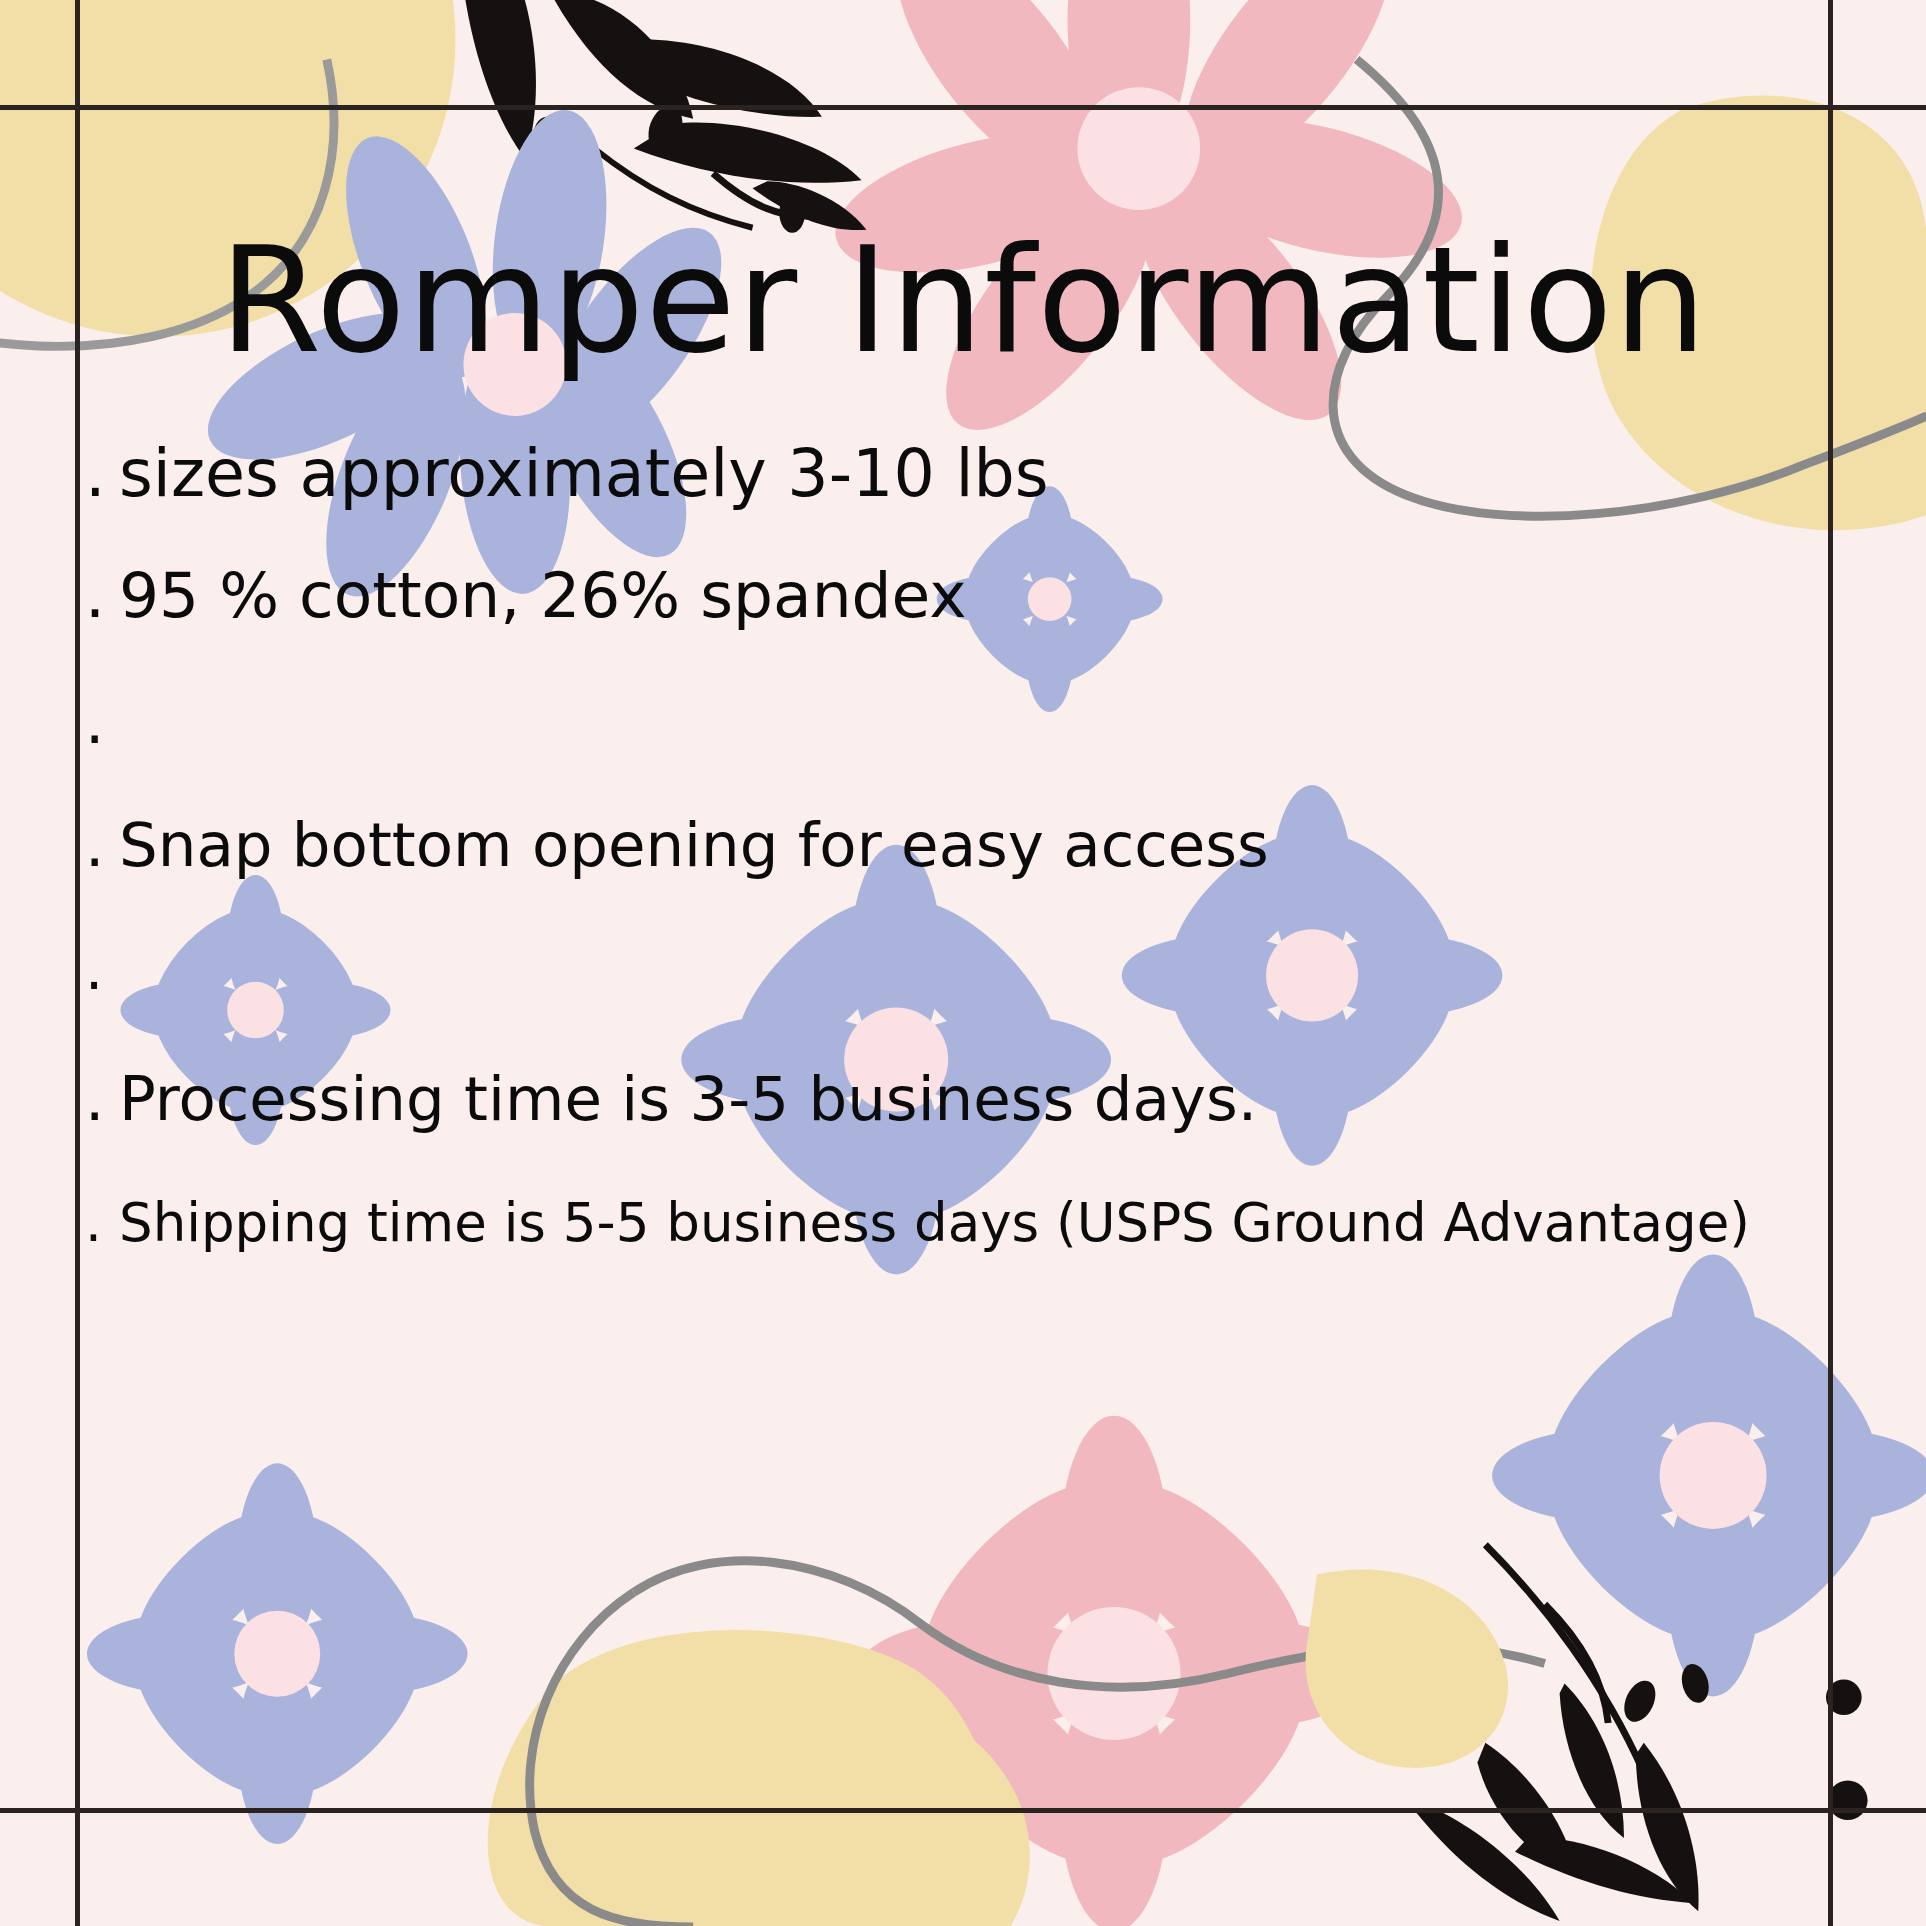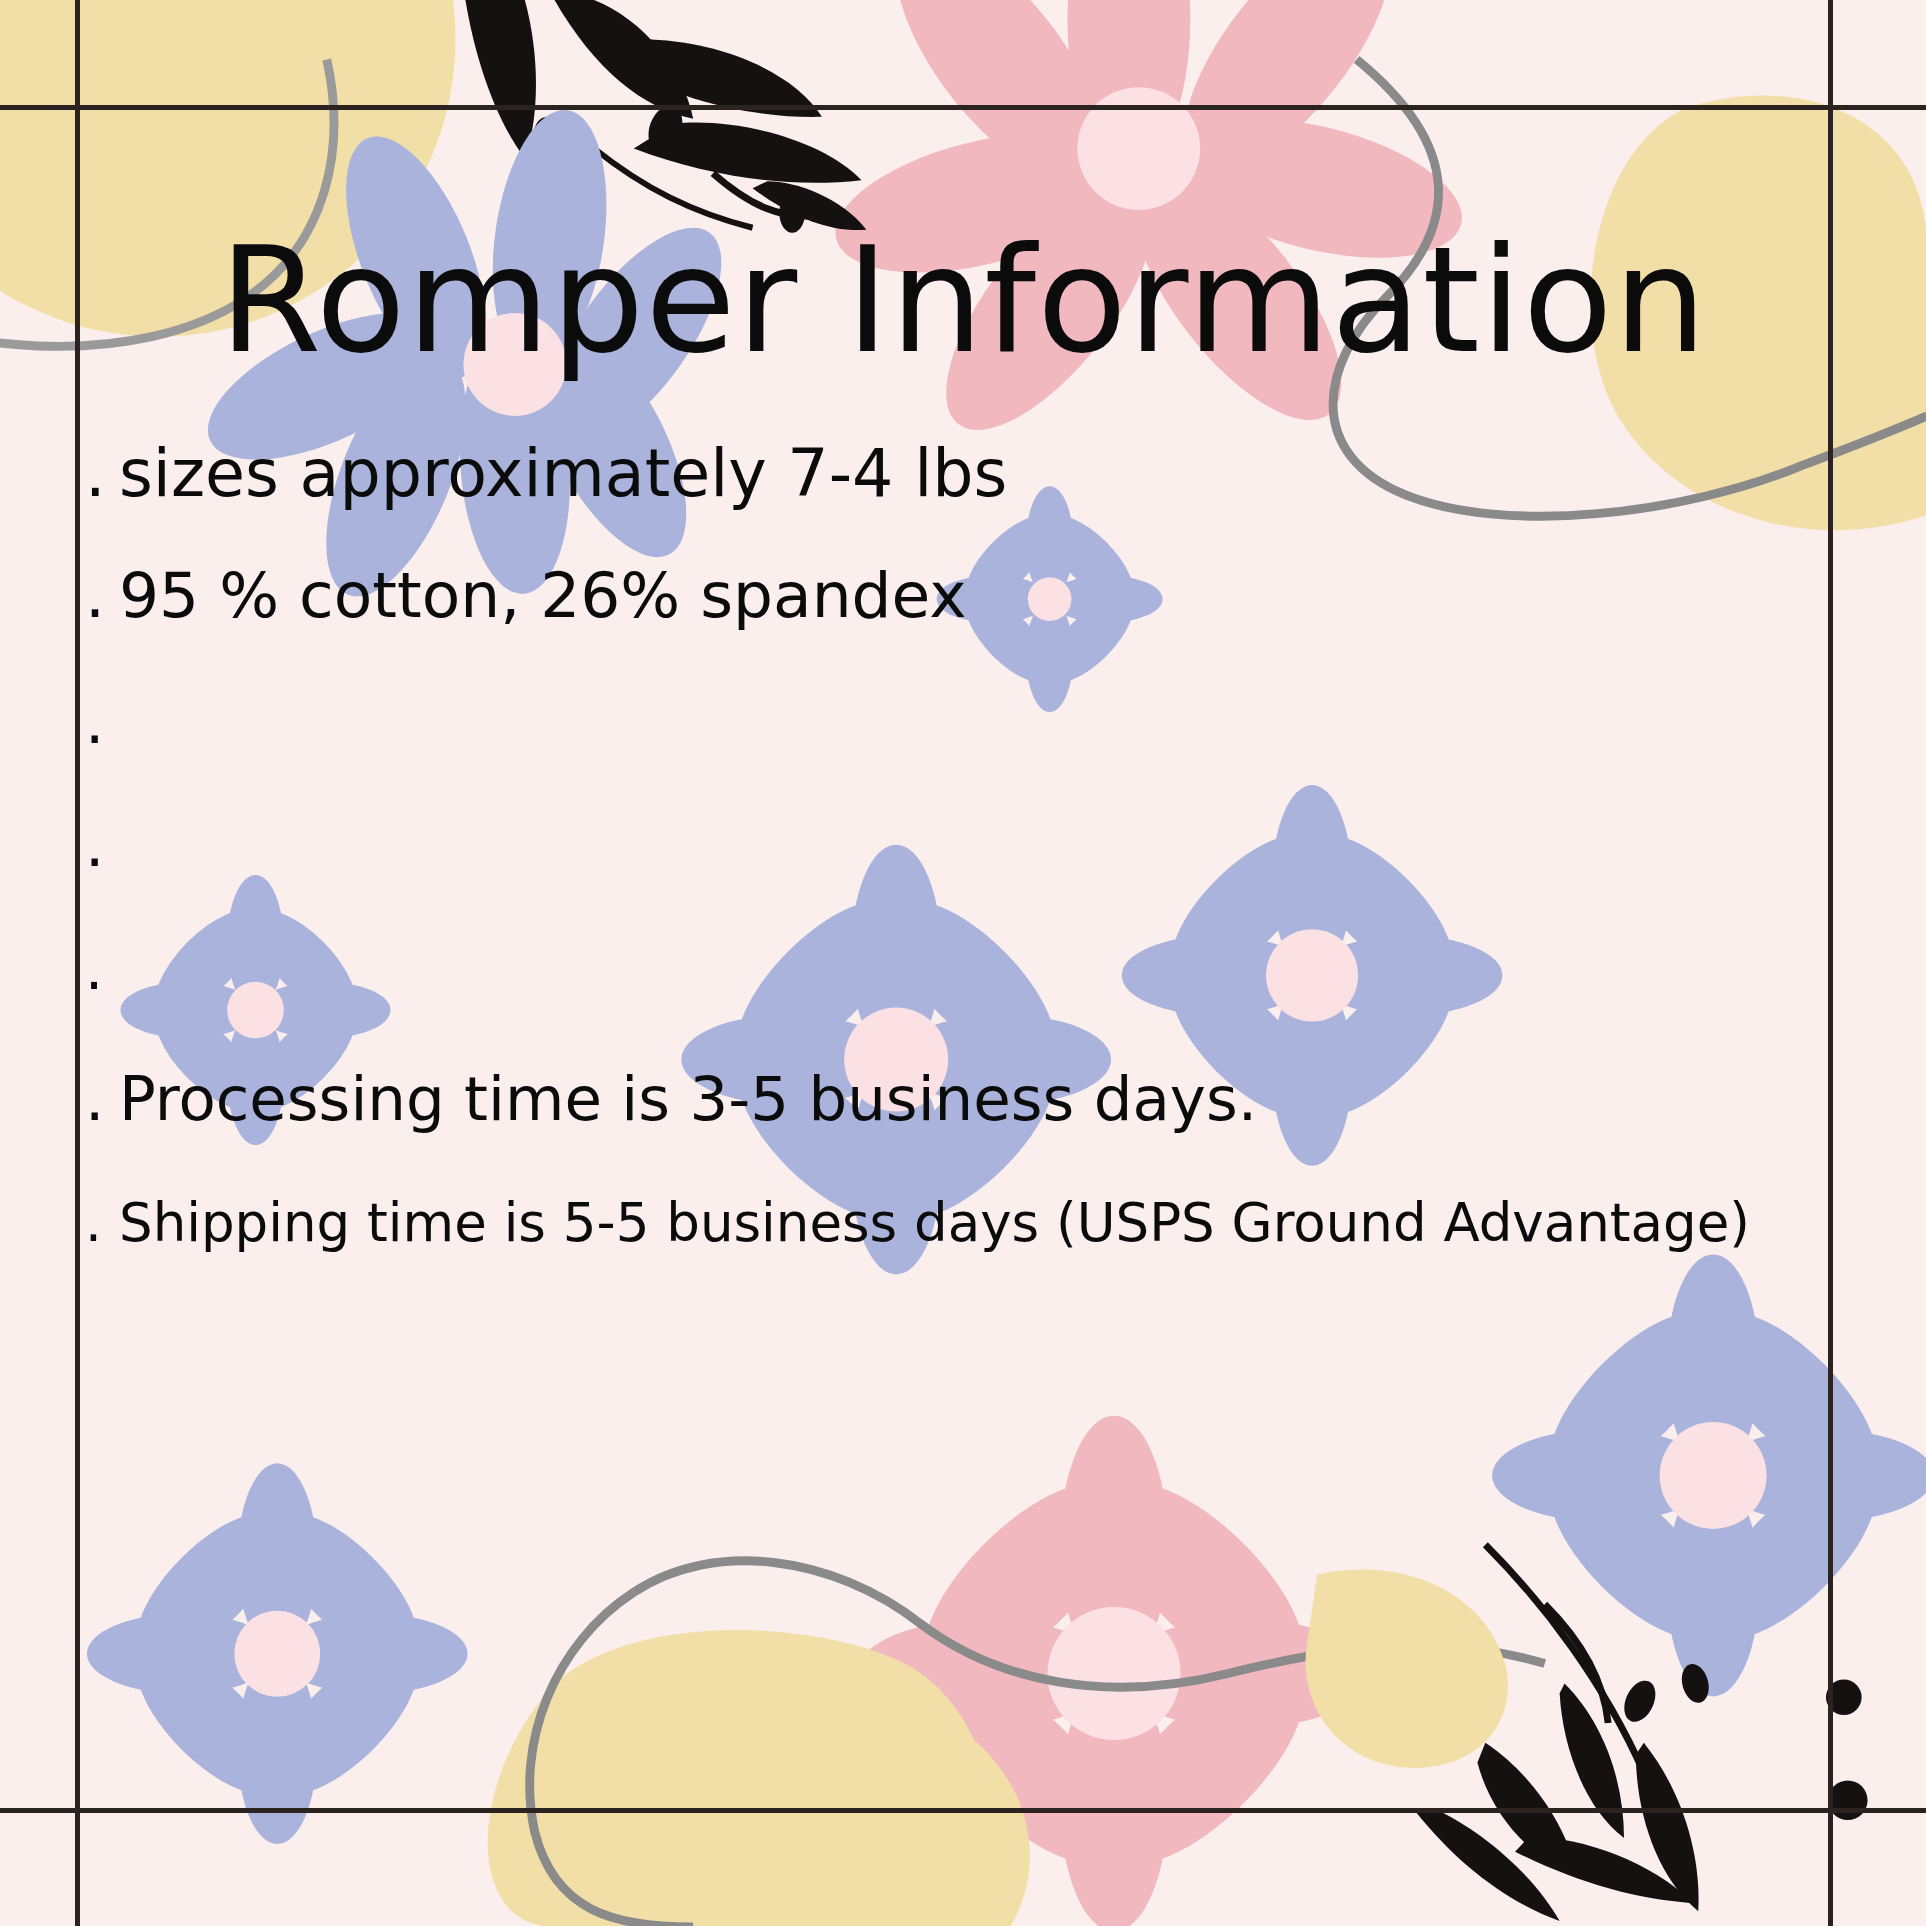"sizes approximately 7-4 lbs" span.bullet-text { text: 7-4 -> 3-10 }
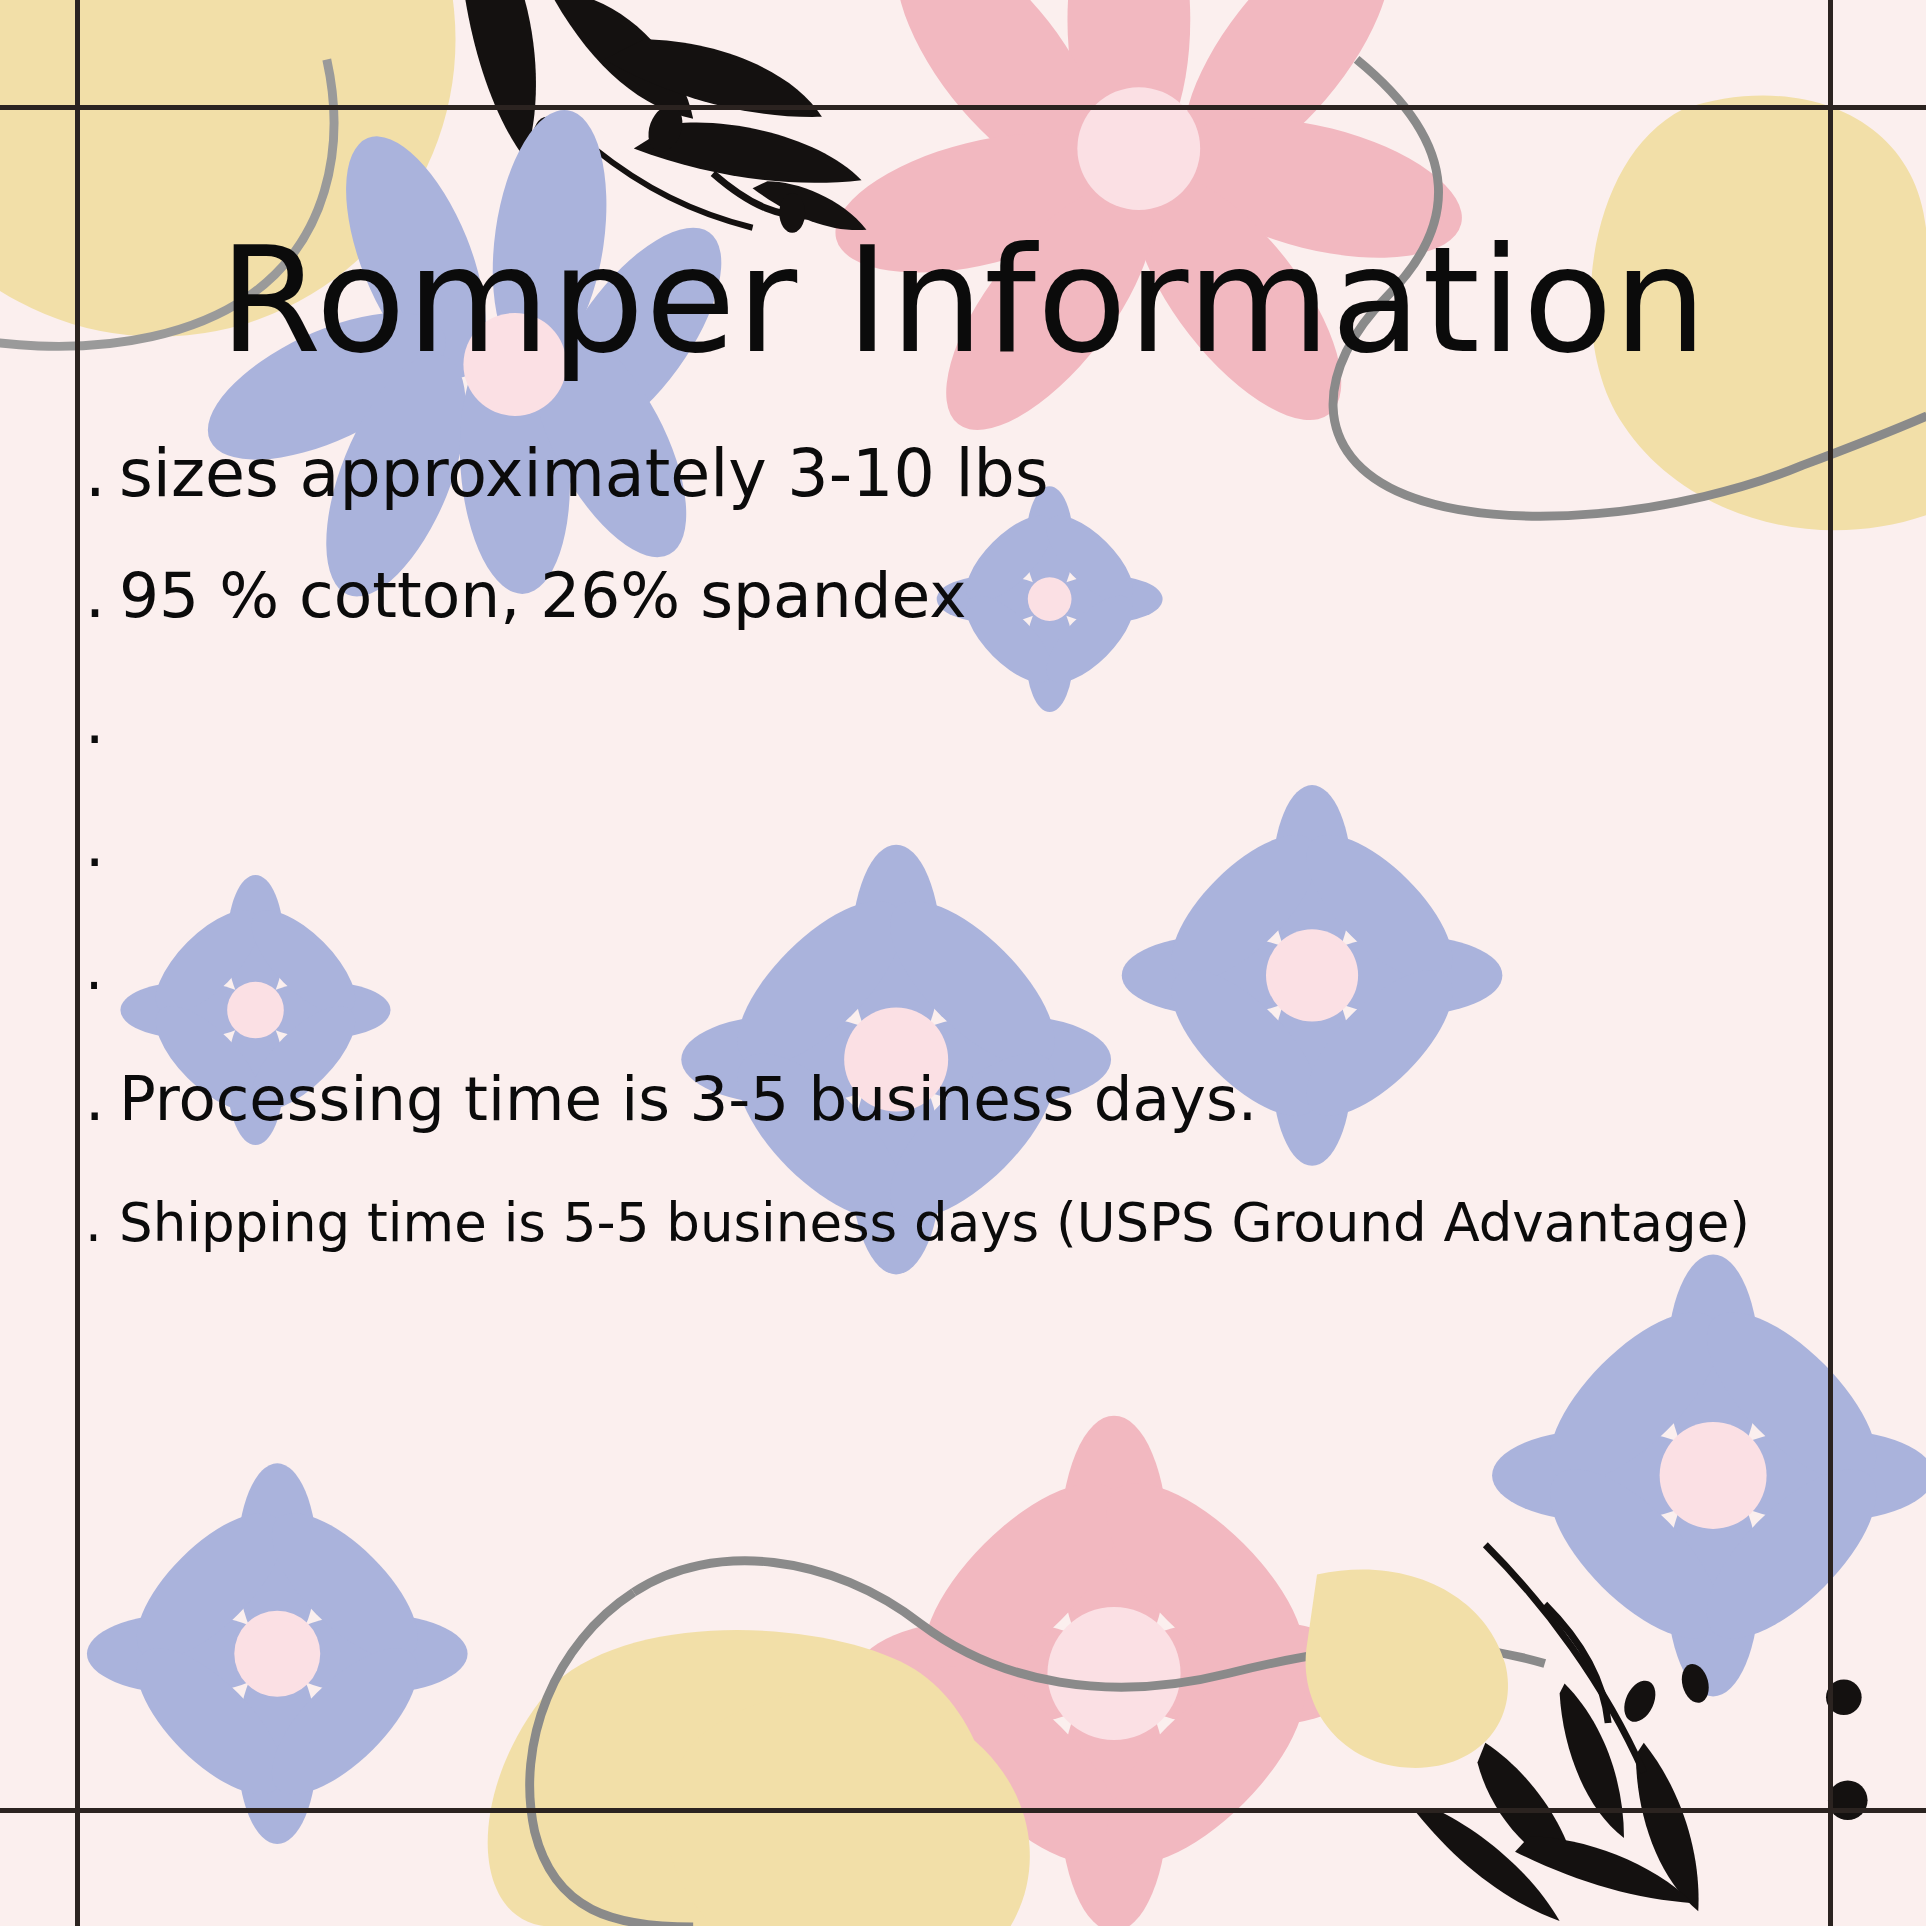"Snap bottom opening for easy" span.bullet-text { html: none -> <span>Snap bottom opening for easy access</span> }
